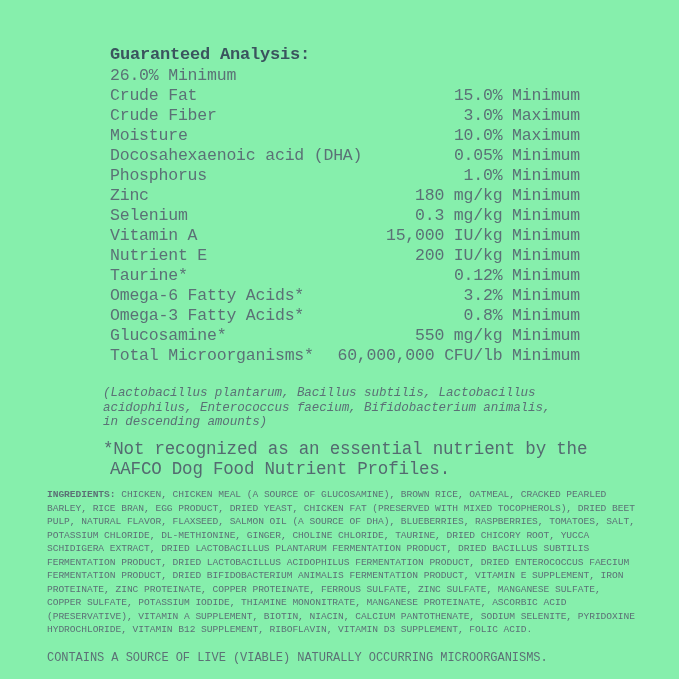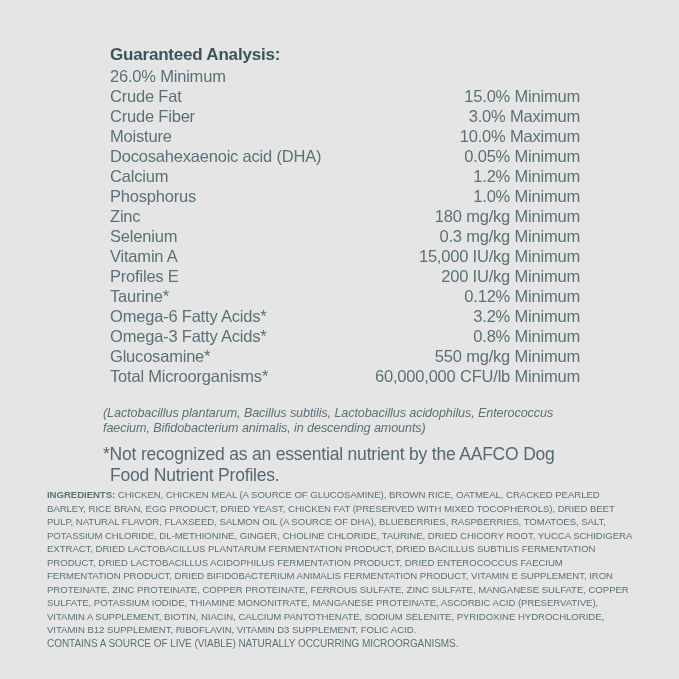"Guaranteed Analysis:" .label-panel { background: #e5e5e5 -> #86efac; font-family: none -> Liberation Mono, monospace }
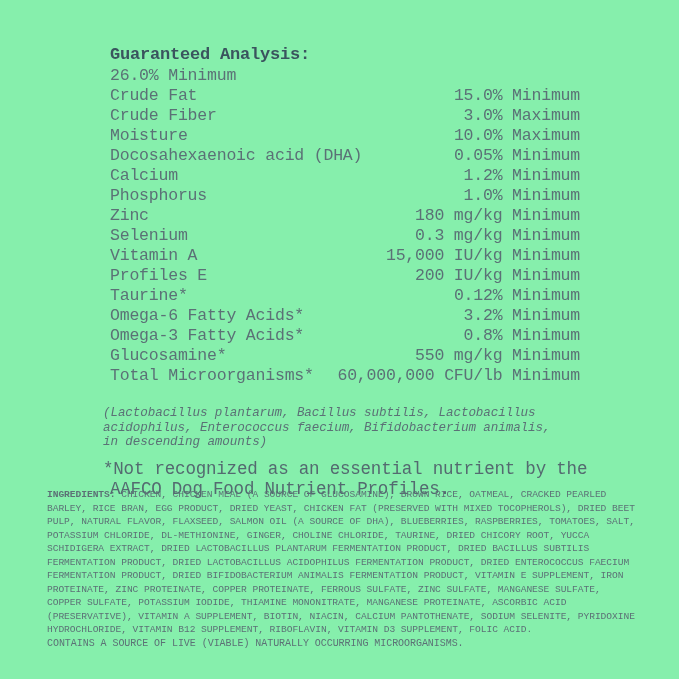"Calcium" div.ga-row { html: <div> <span>Calcium</span> <span>1.2% Minimum</span> </div> -> none }
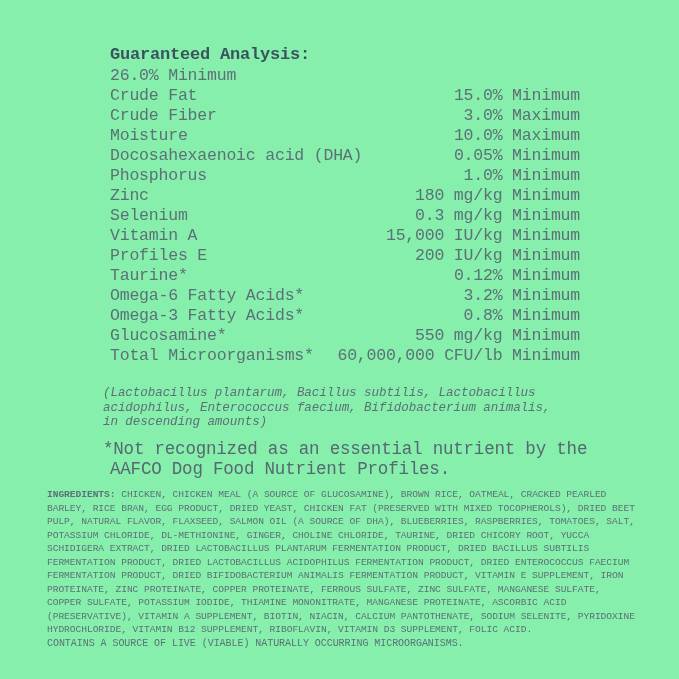"Profiles E" span.ga-name { text: Profiles -> Nutrient }
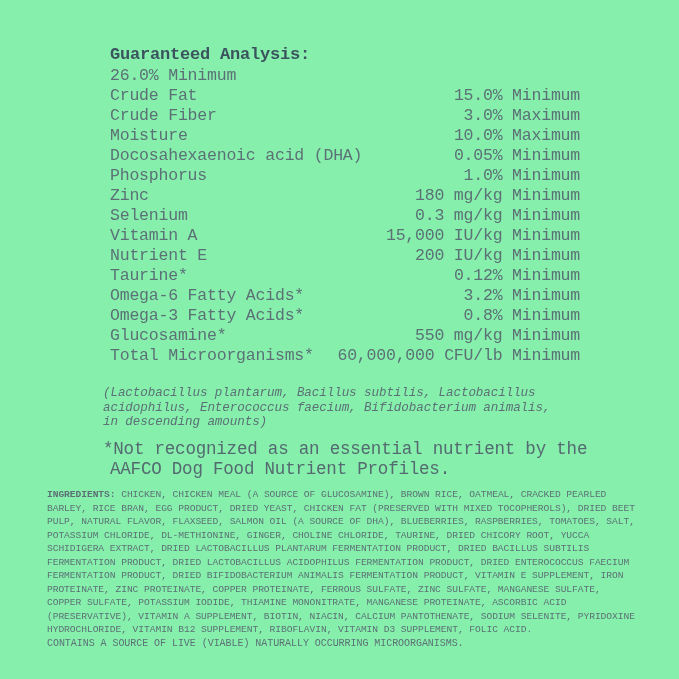"CONTAINS A SOURCE OF LIVE" .contains-note { font-size: 10px -> 12px; margin-top: 0 -> 15px }
